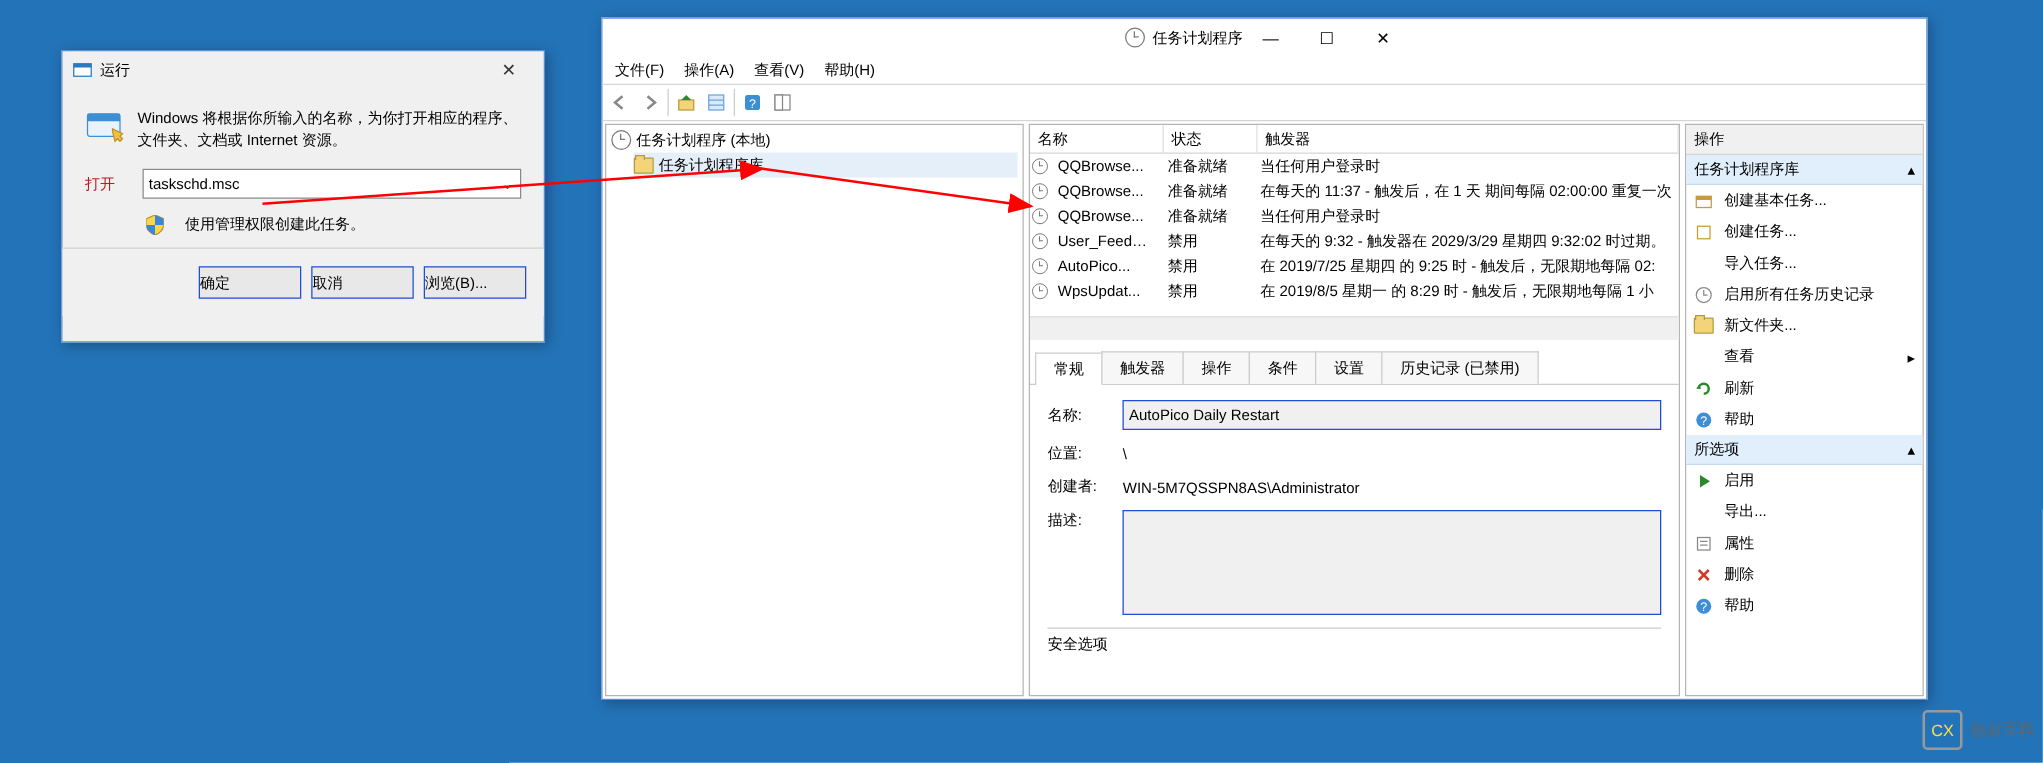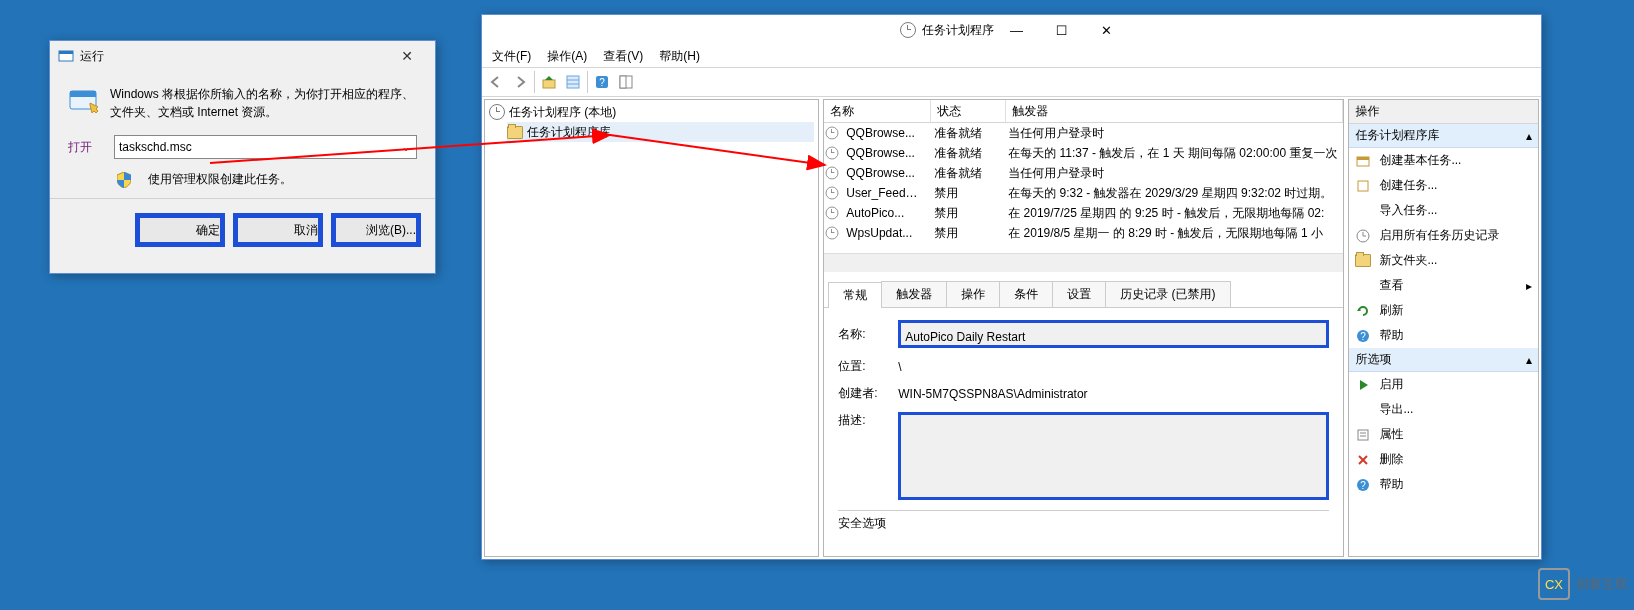"打开" .run-label { color: #701a75 -> #b91c1c }
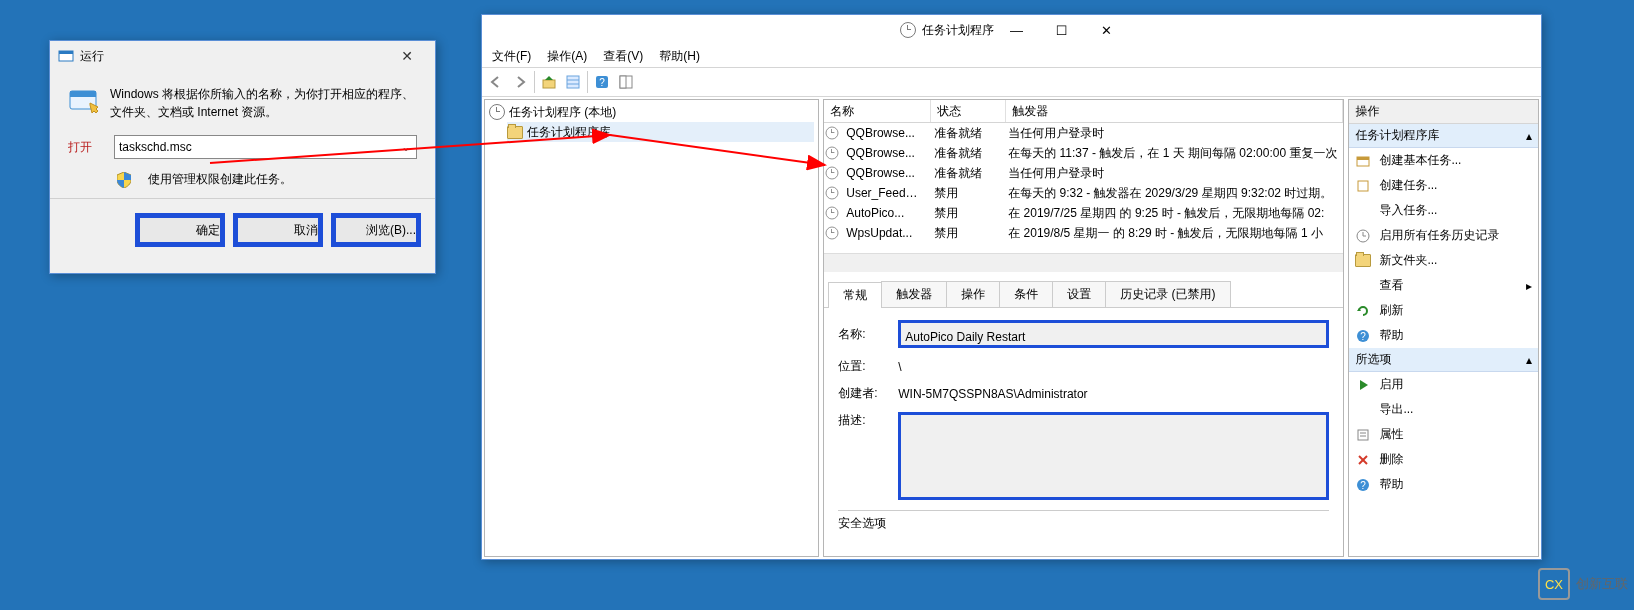"确定" .btn { border: 5px solid #1d4ed8 -> 1px solid #1d4ed8; justify-content: flex-end -> flex-start }
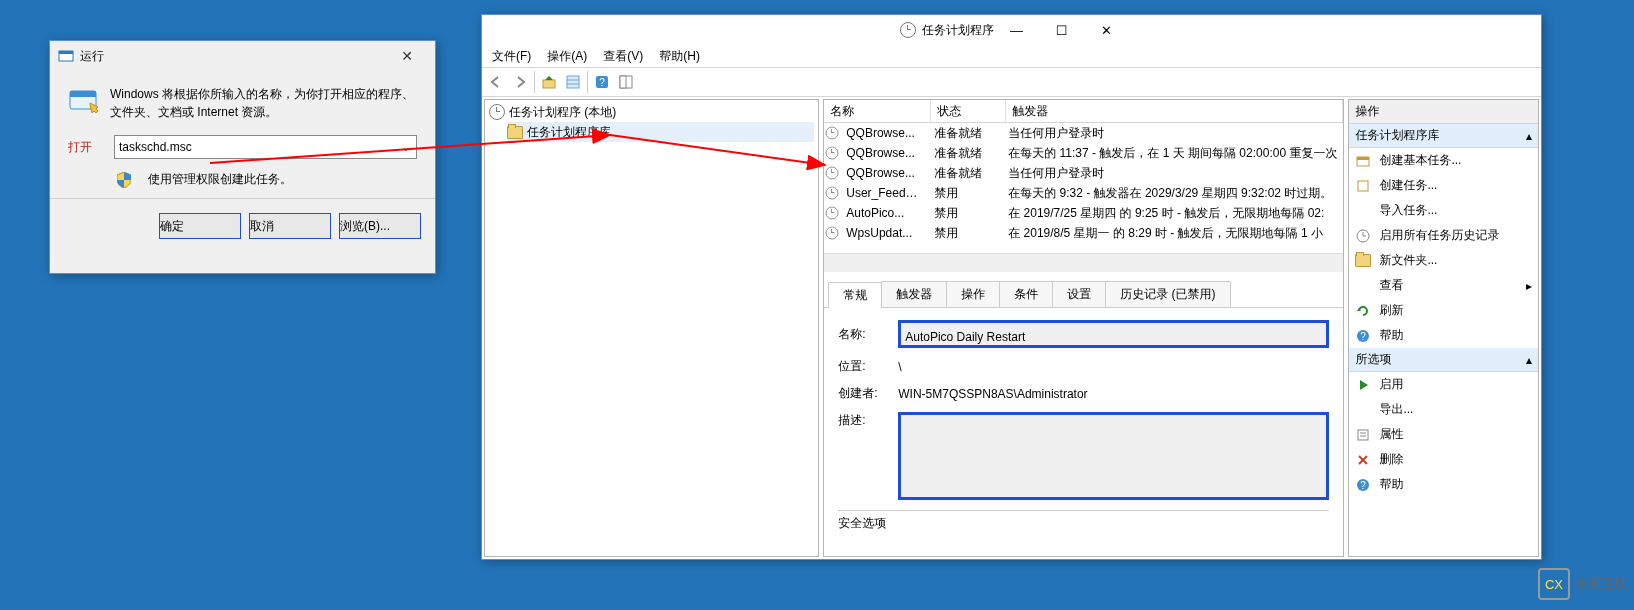"AutoPico Daily Restart" .fr .ro { align-items: flex-end -> center; border: 3px solid #1d4ed8 -> 1px solid #1d4ed8 }
